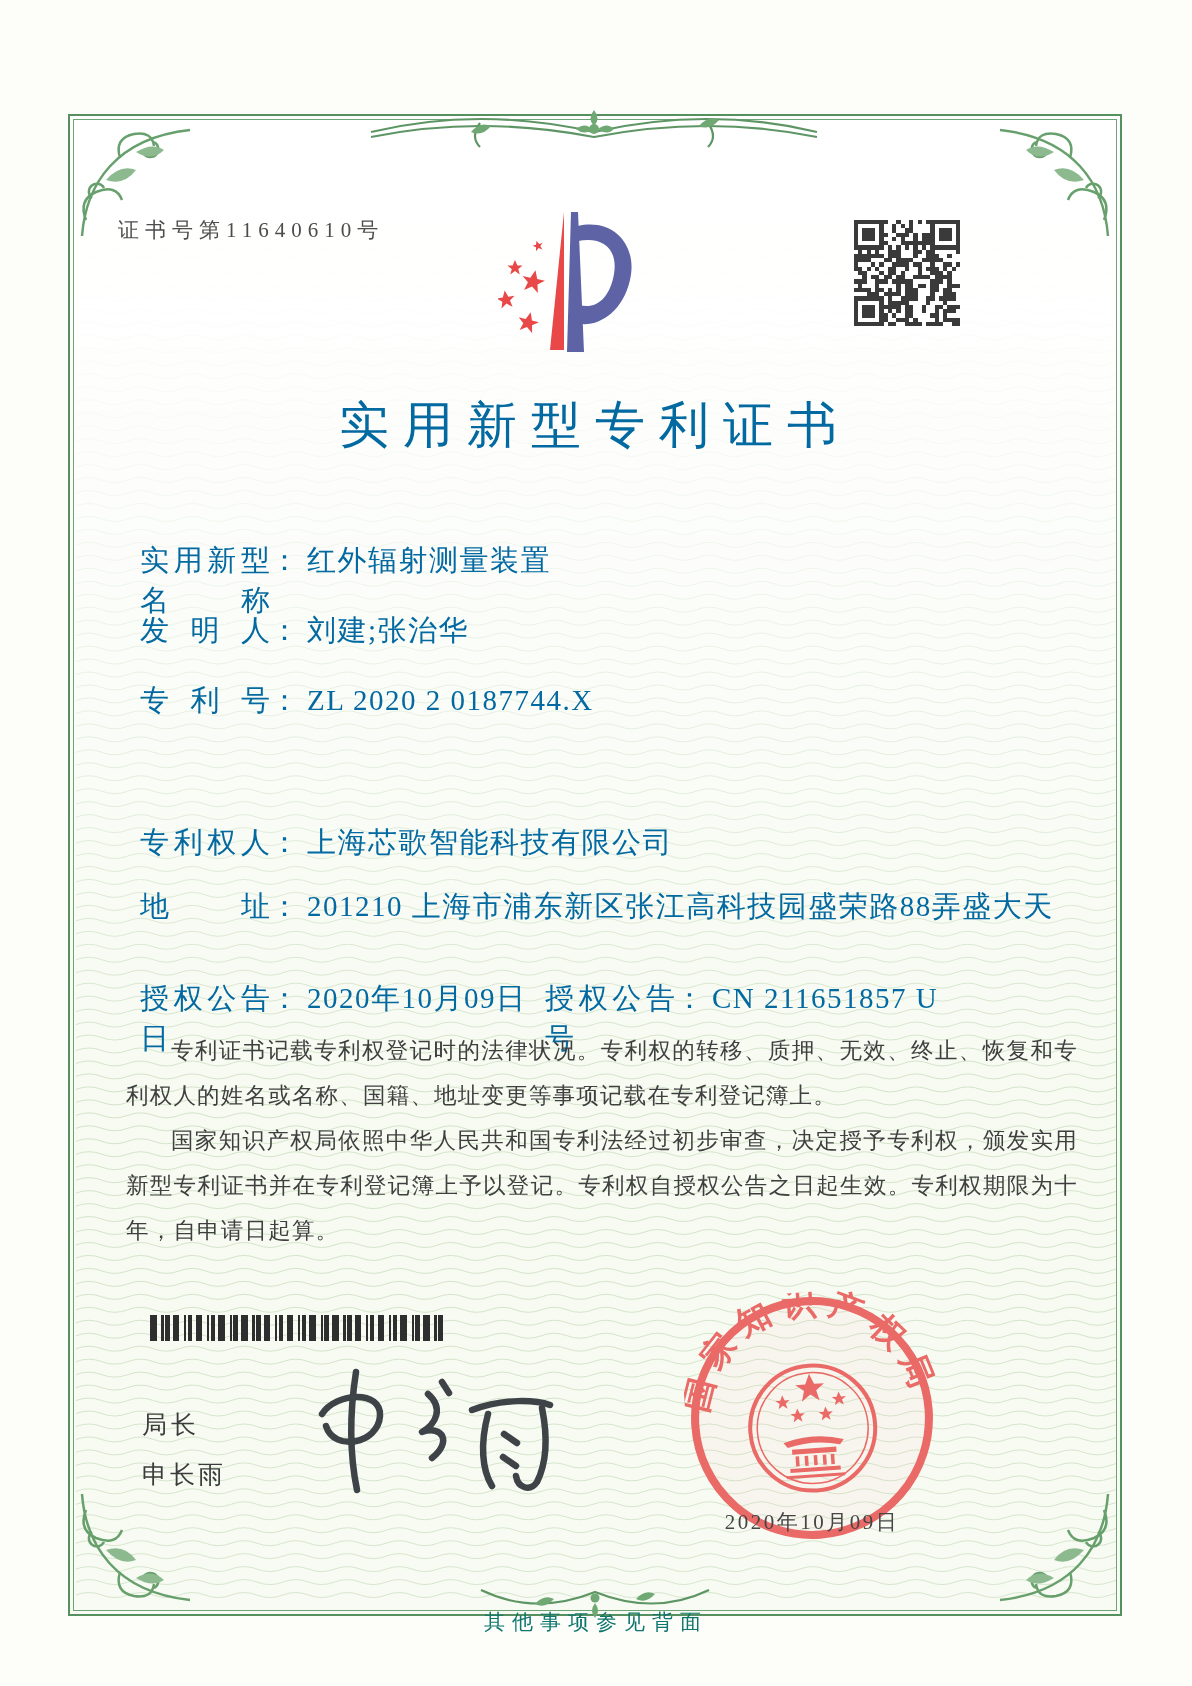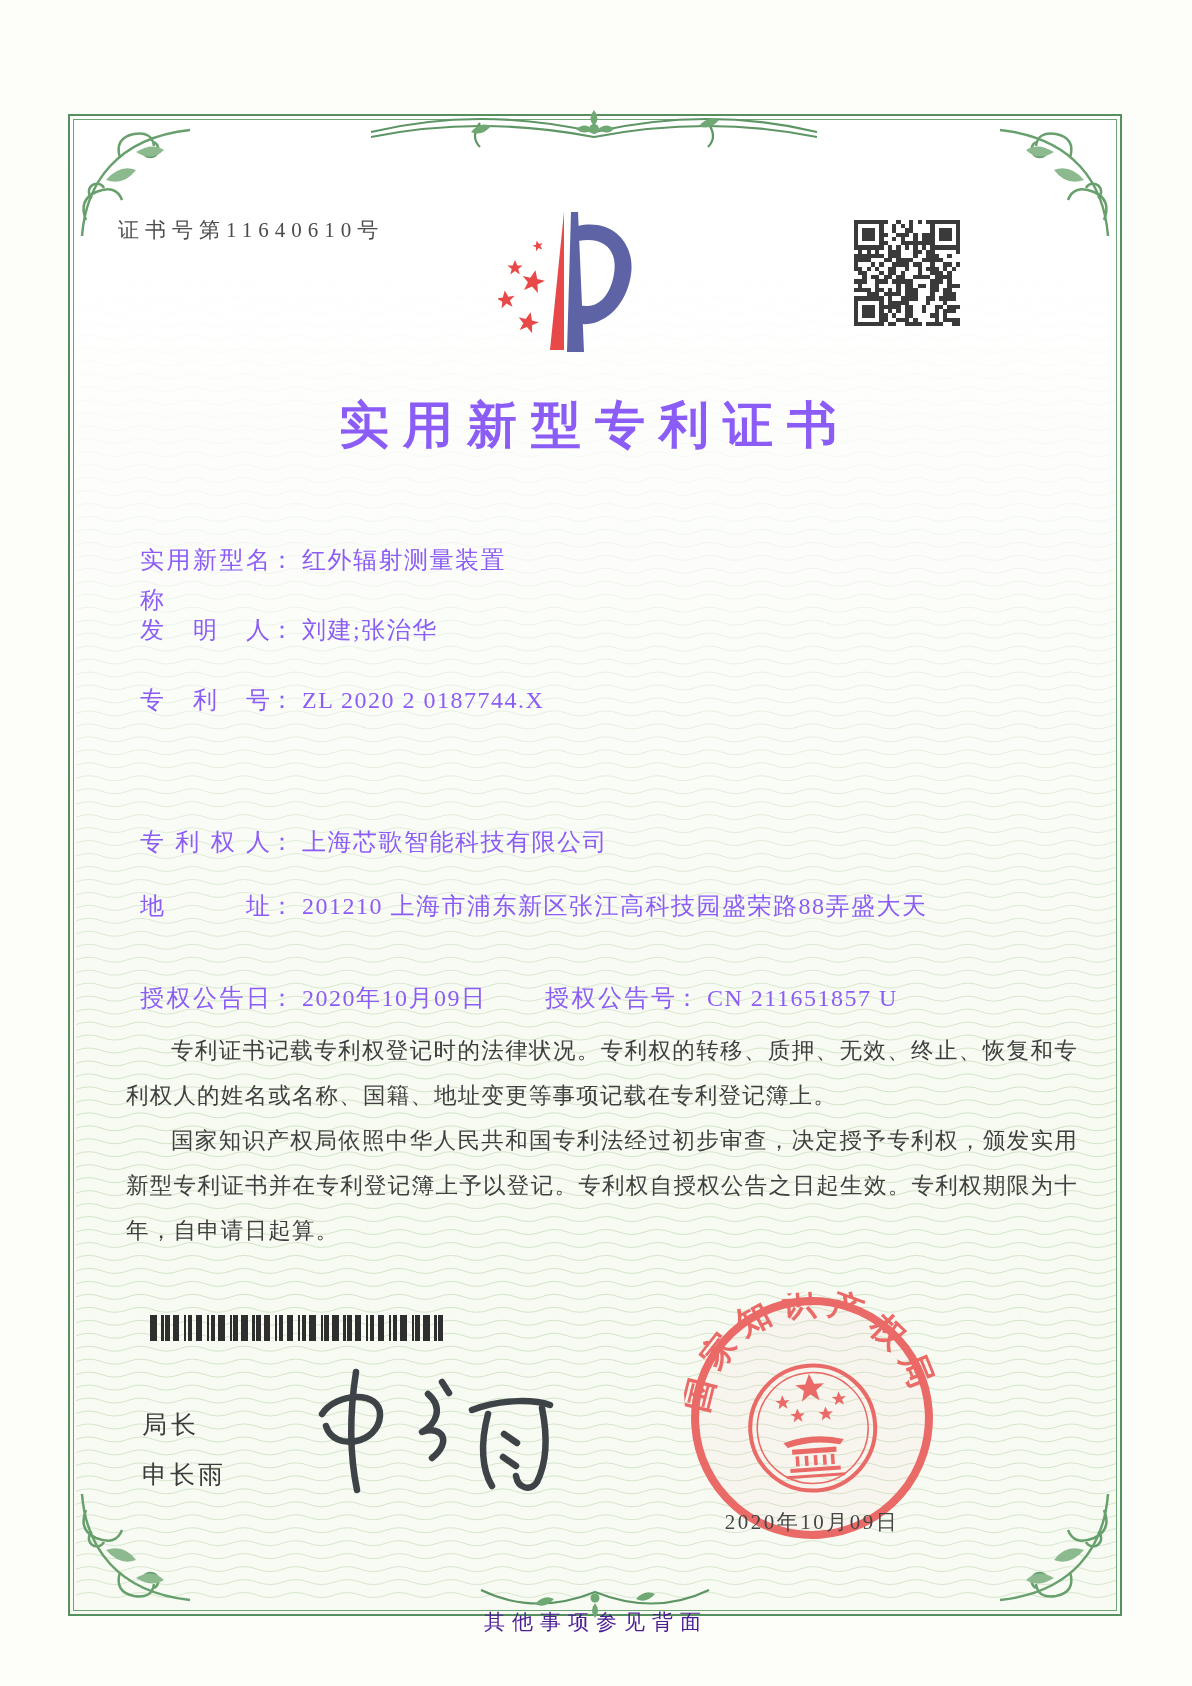"实用新型专利证书" .title { color: #8b5cf6 -> #0369a1; font-weight: bold -> normal }
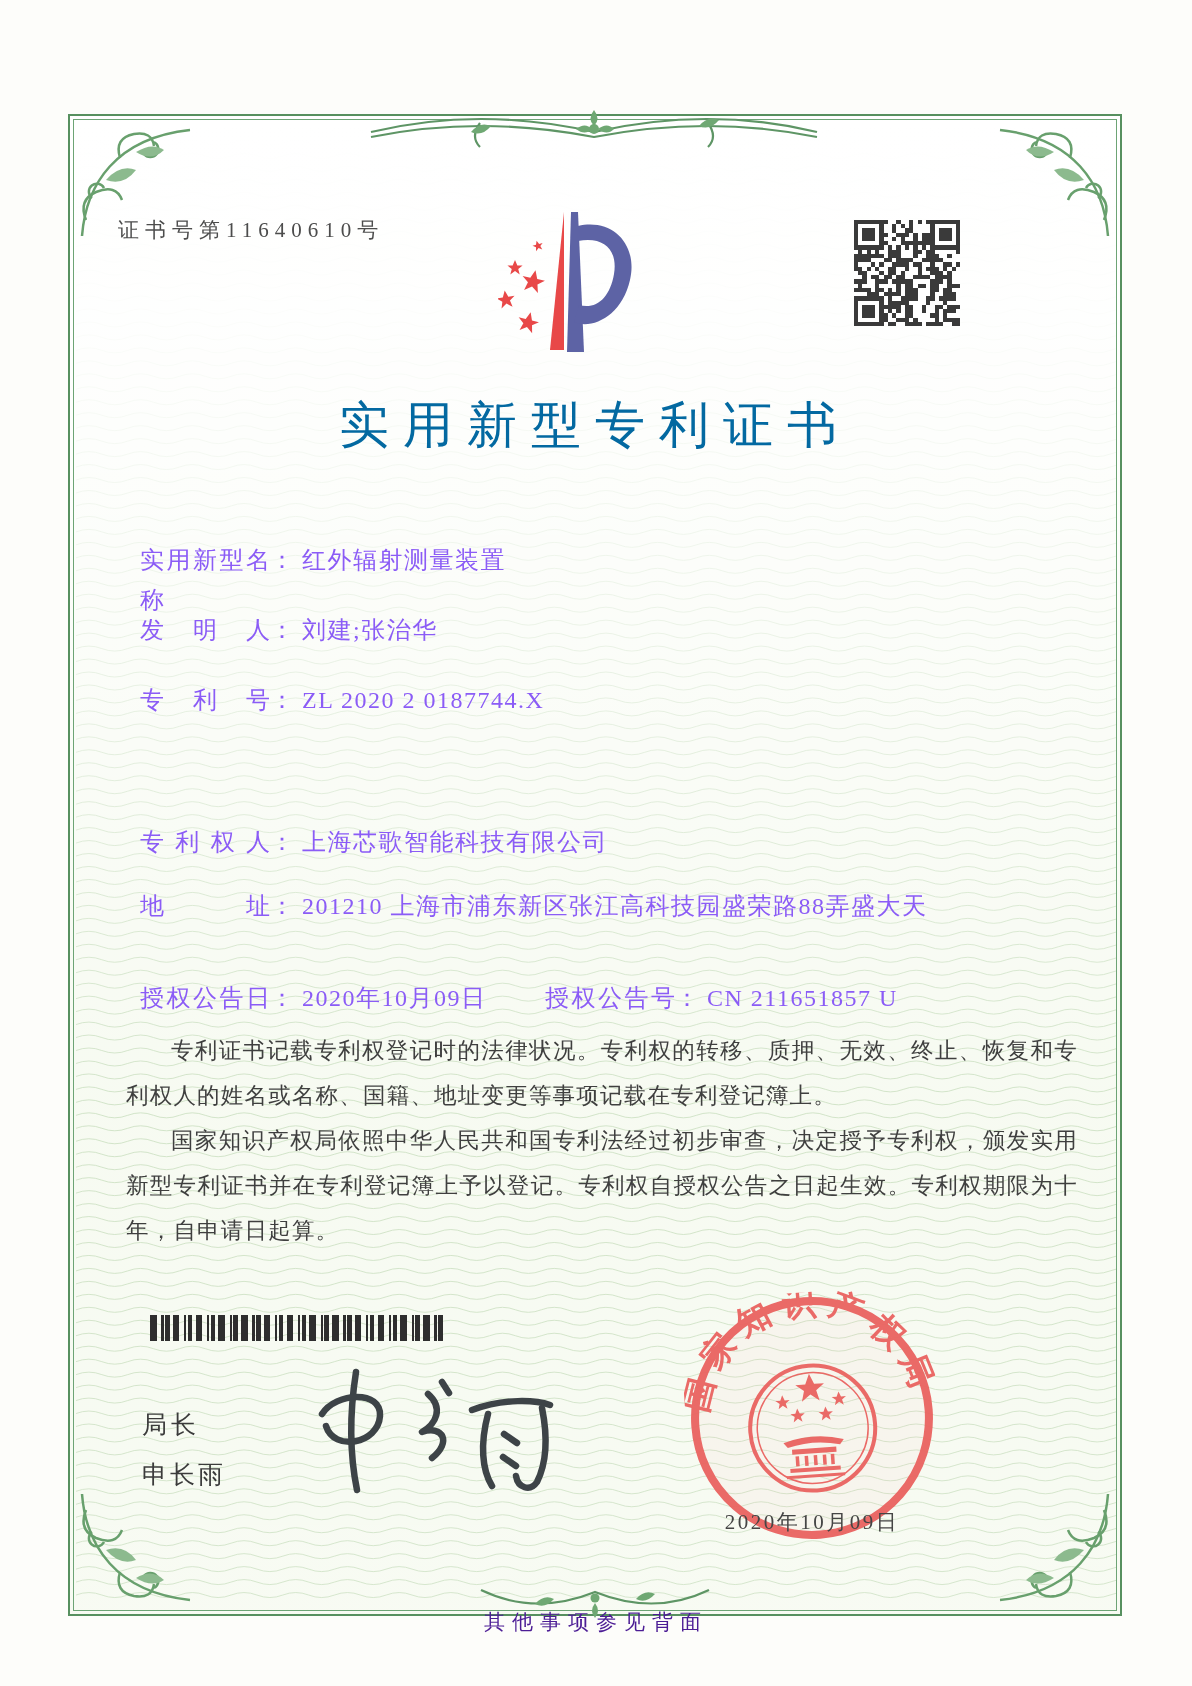"实用新型名称： 红外辐射测量装置" .field-row { color: #8b5cf6 -> #0369a1; font-size: 24px -> 29px }
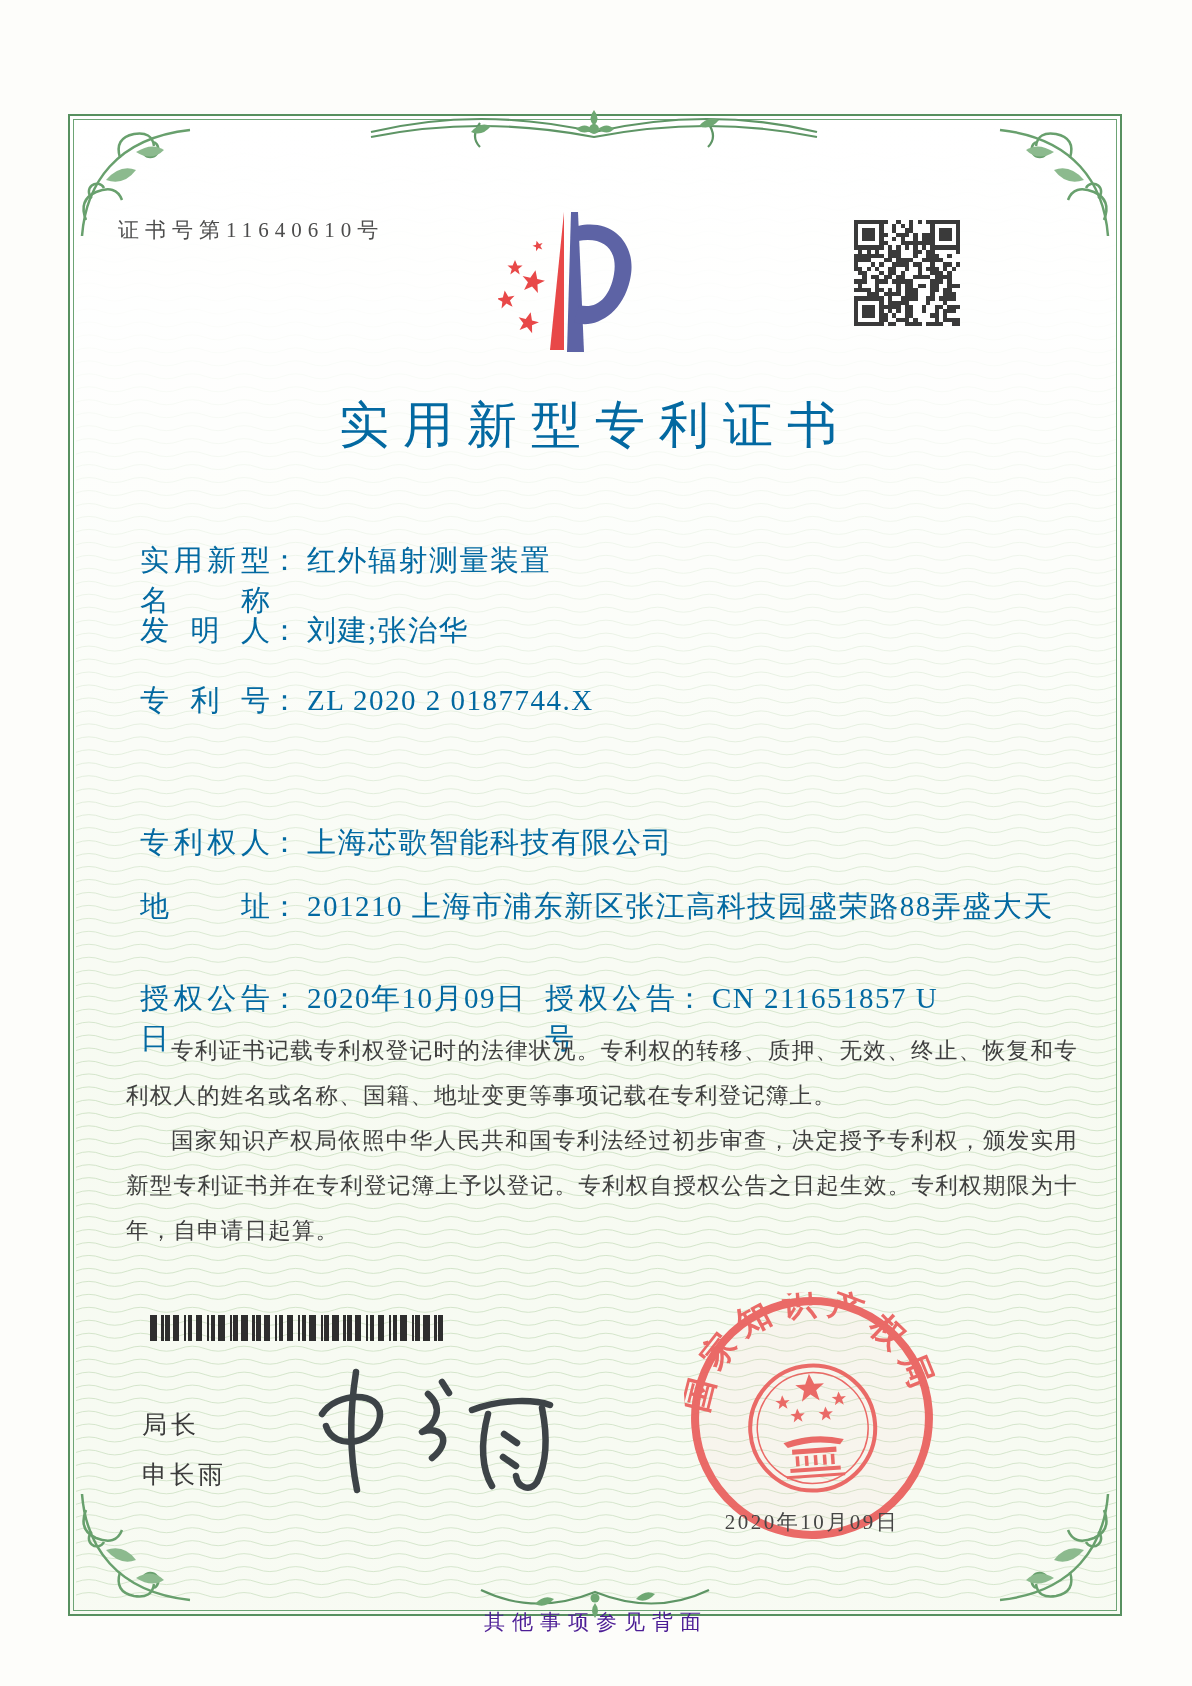"其他事项参见背面" .back-note { color: #4c1d95 -> #0f766e }
